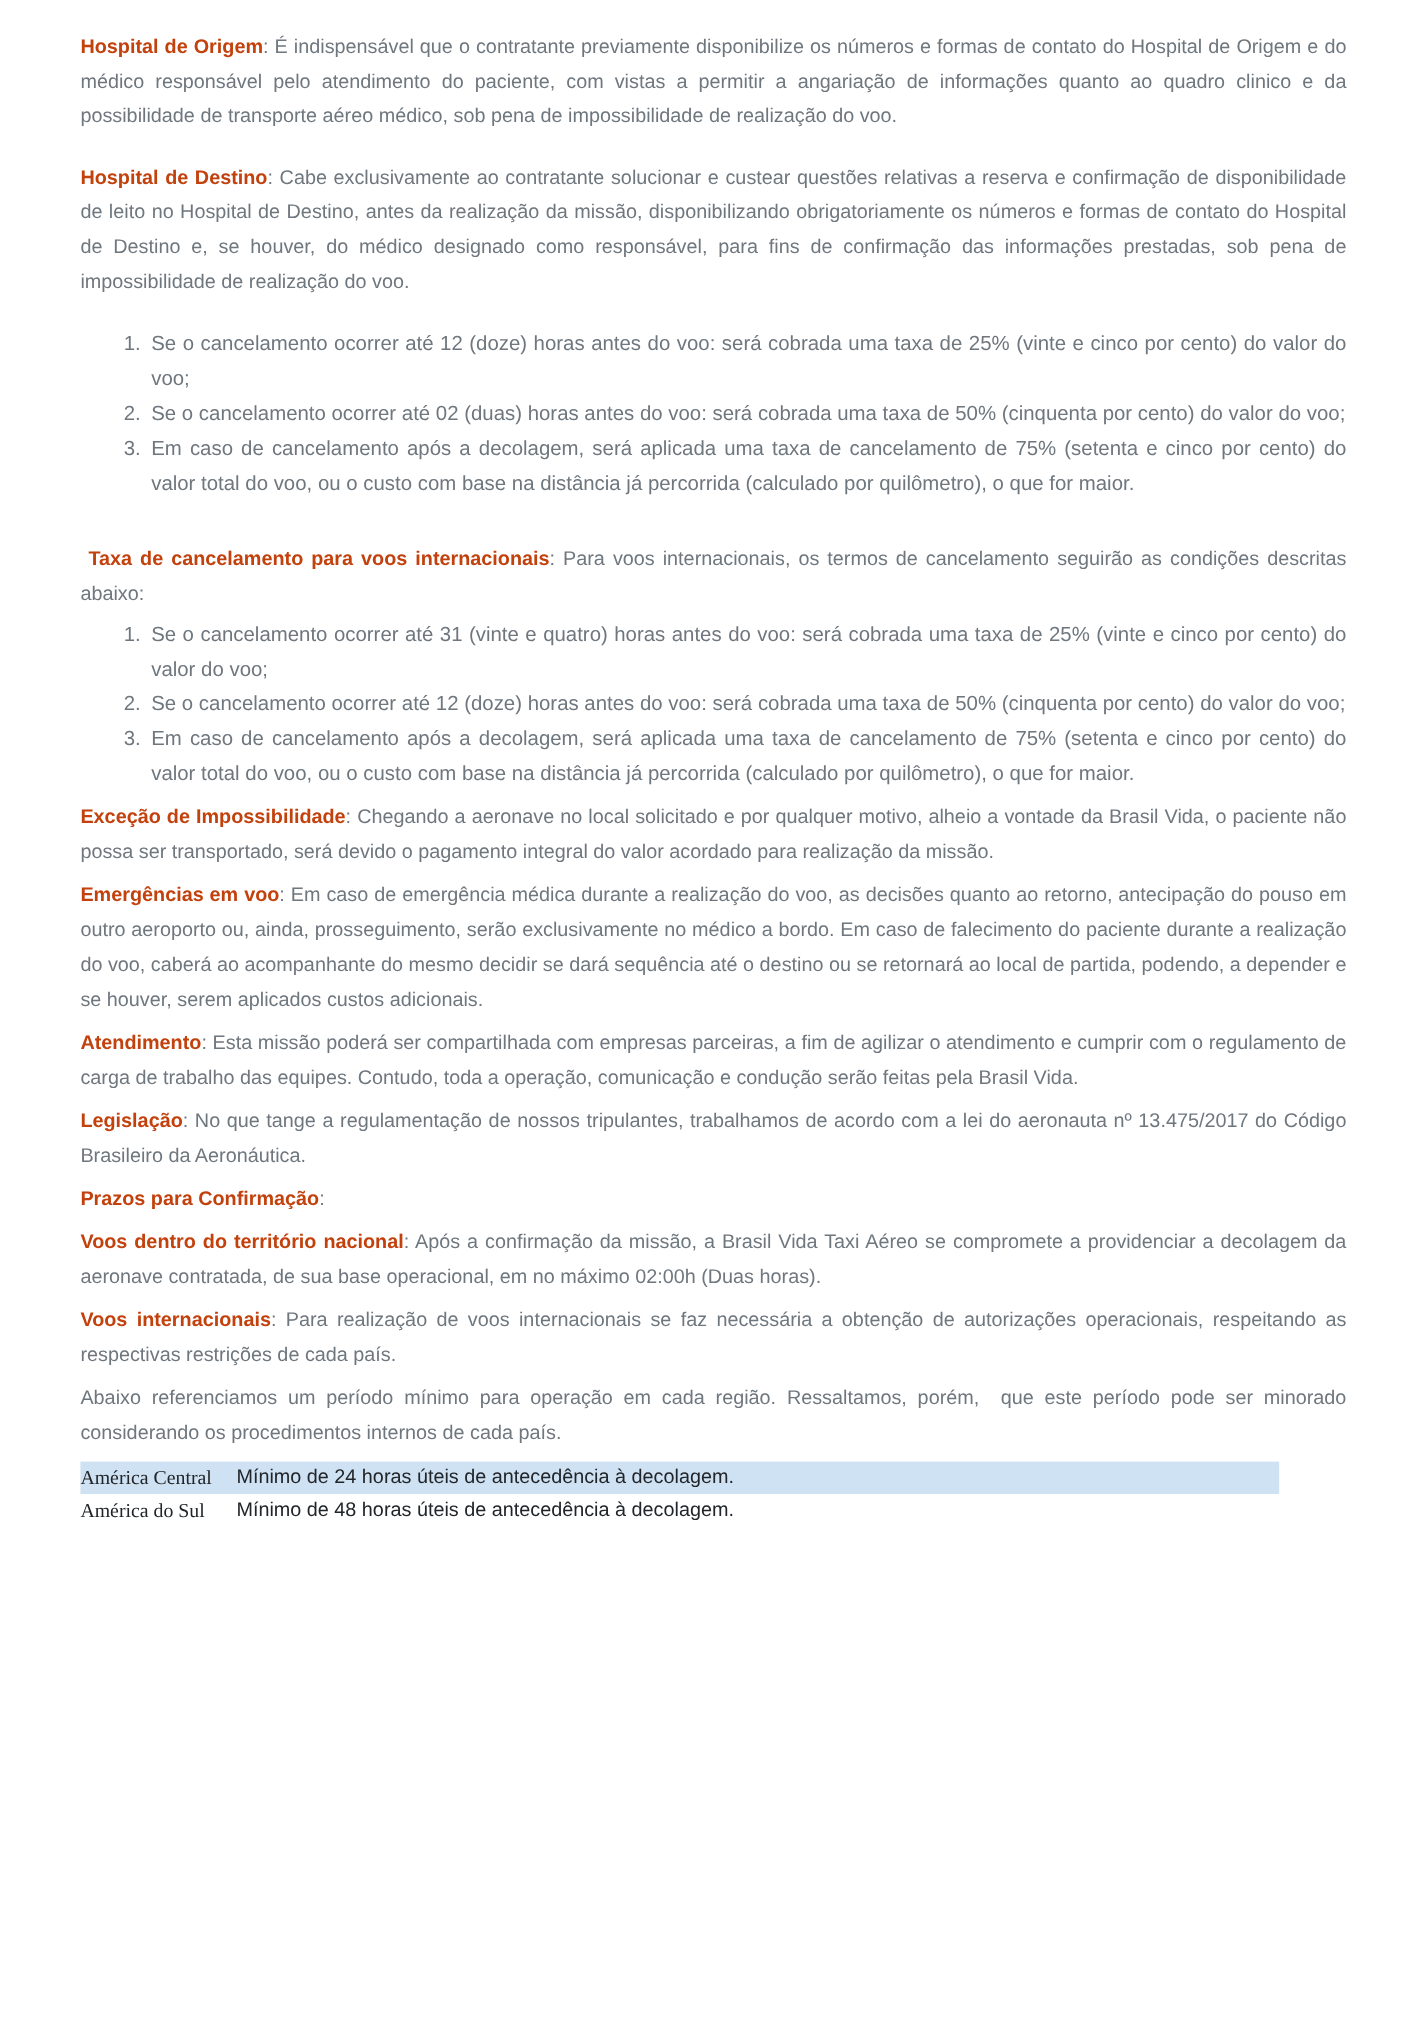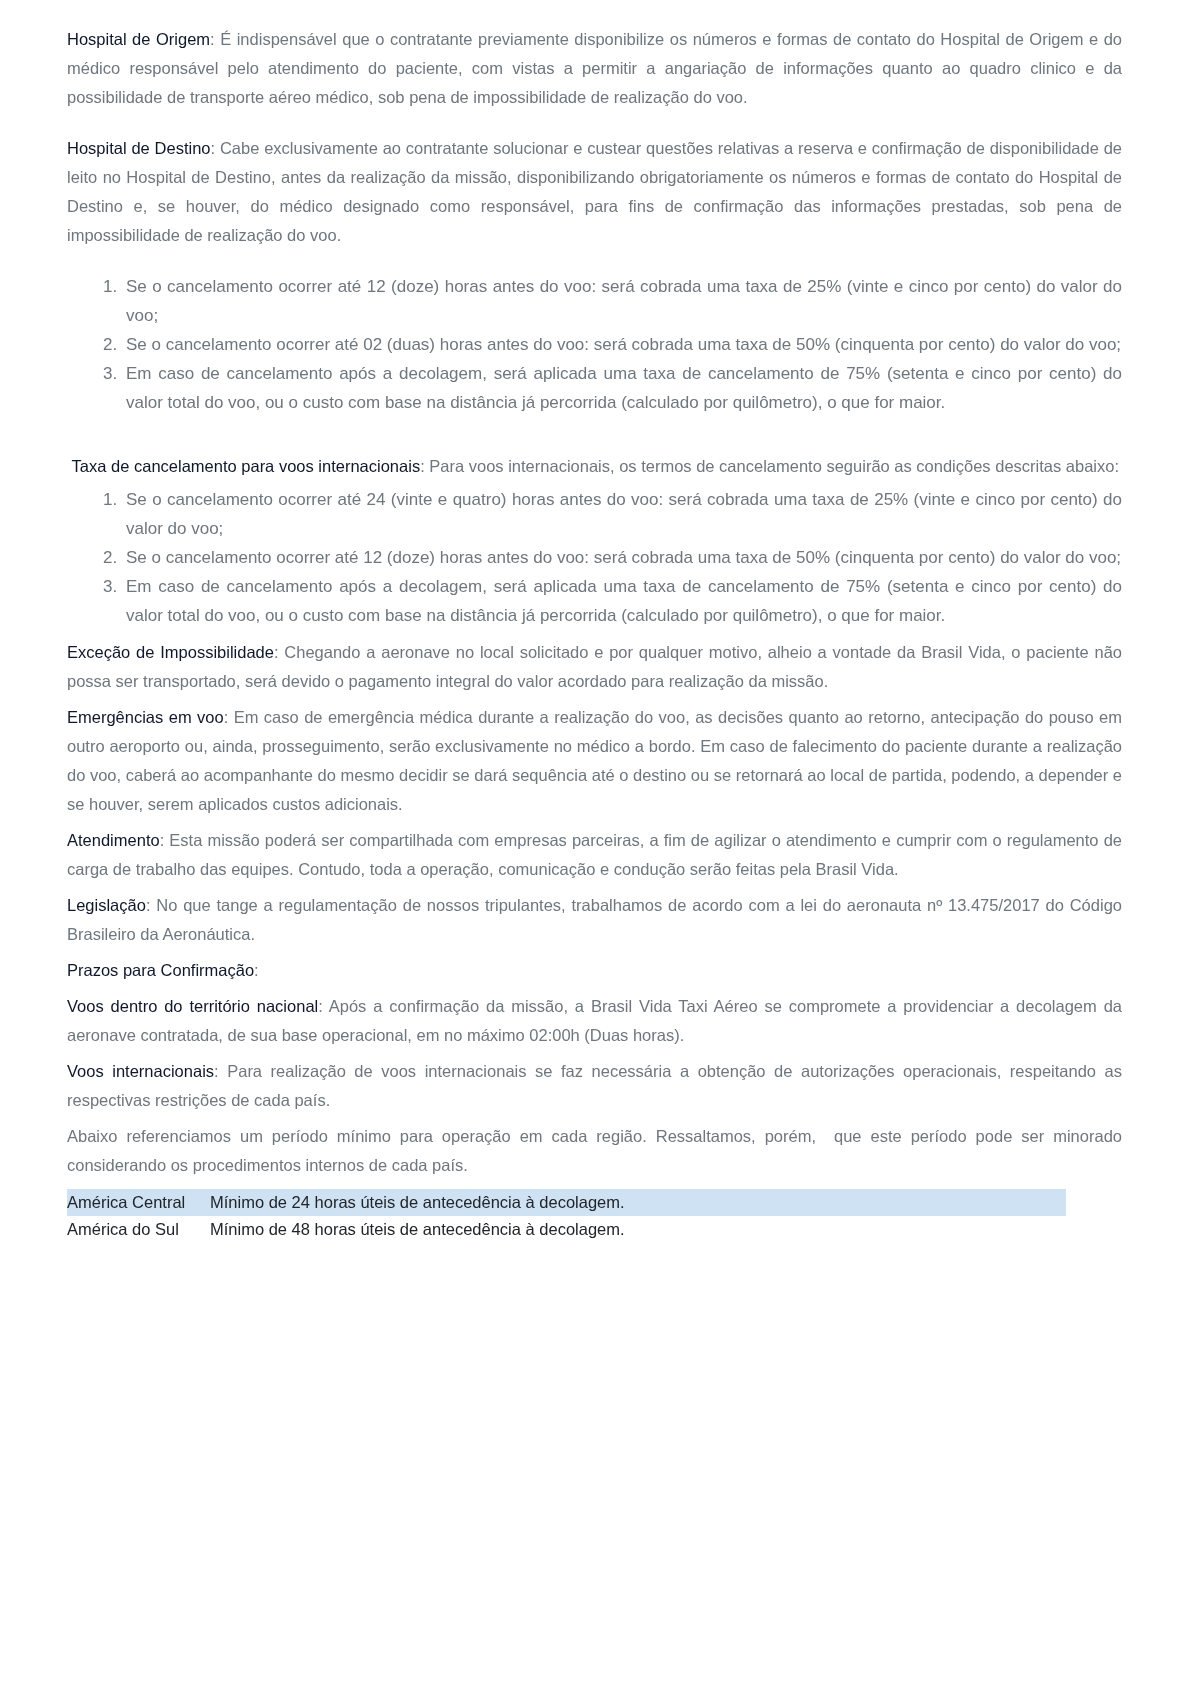"Hospital de Origem" .para b.term { color: #0f172a -> #c2410c; font-weight: 400 -> 700 }
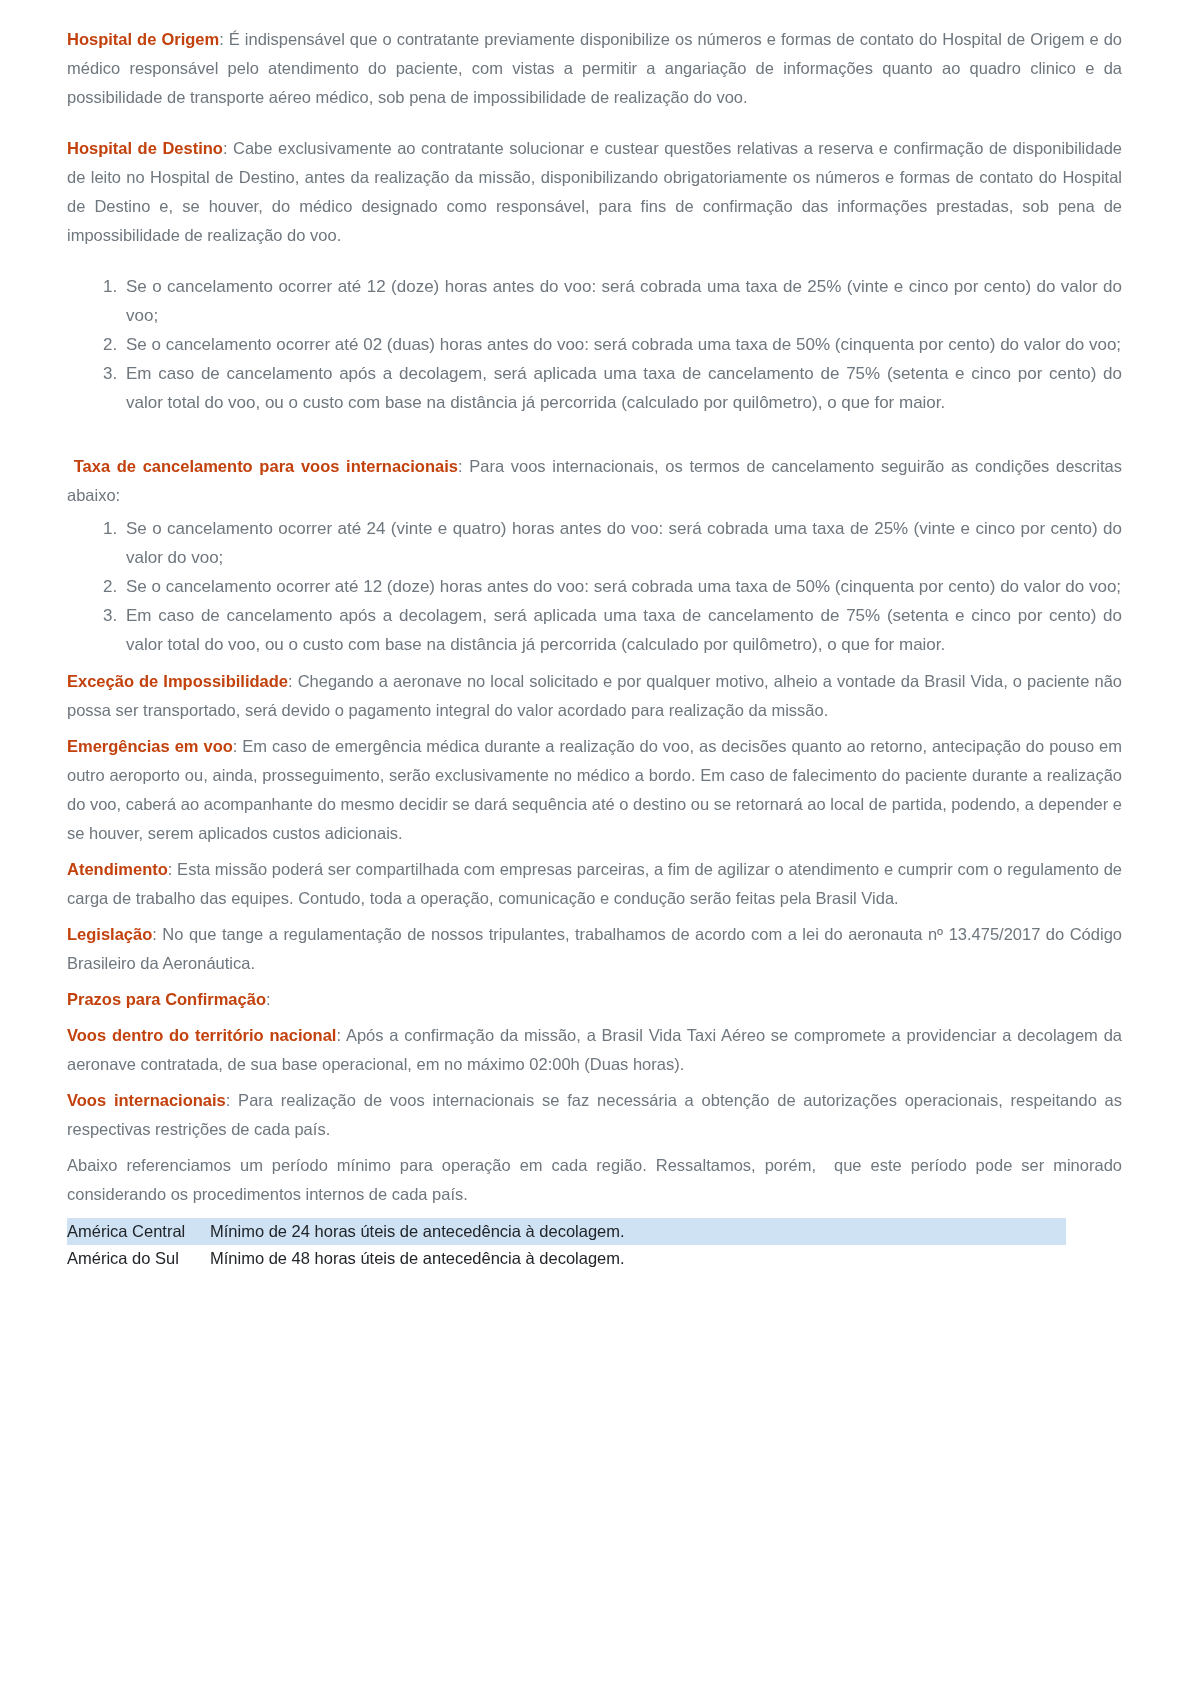"Se o cancelamento ocorrer até 24" li { text: 24 -> 31 }
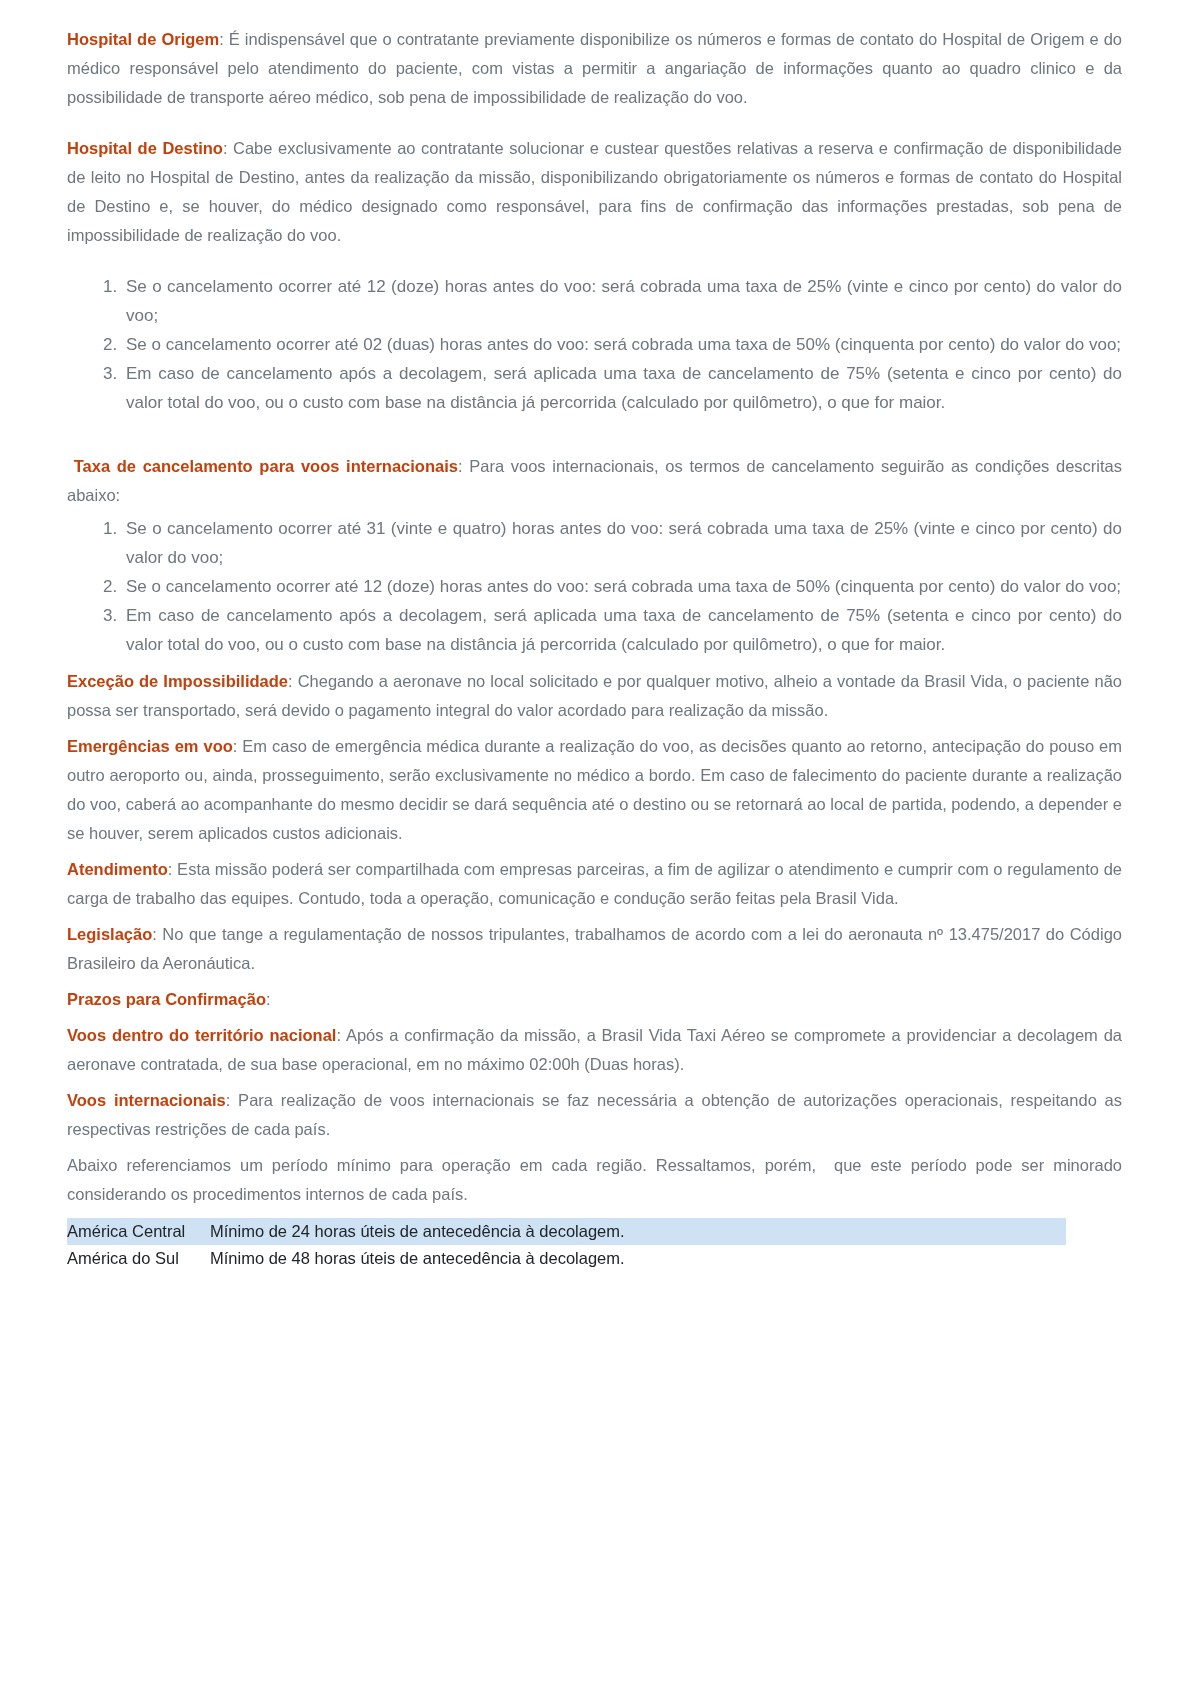"América Central" .trow .region.fixed { font-family: none -> Liberation Serif, serif; width: 143px -> 130px }
